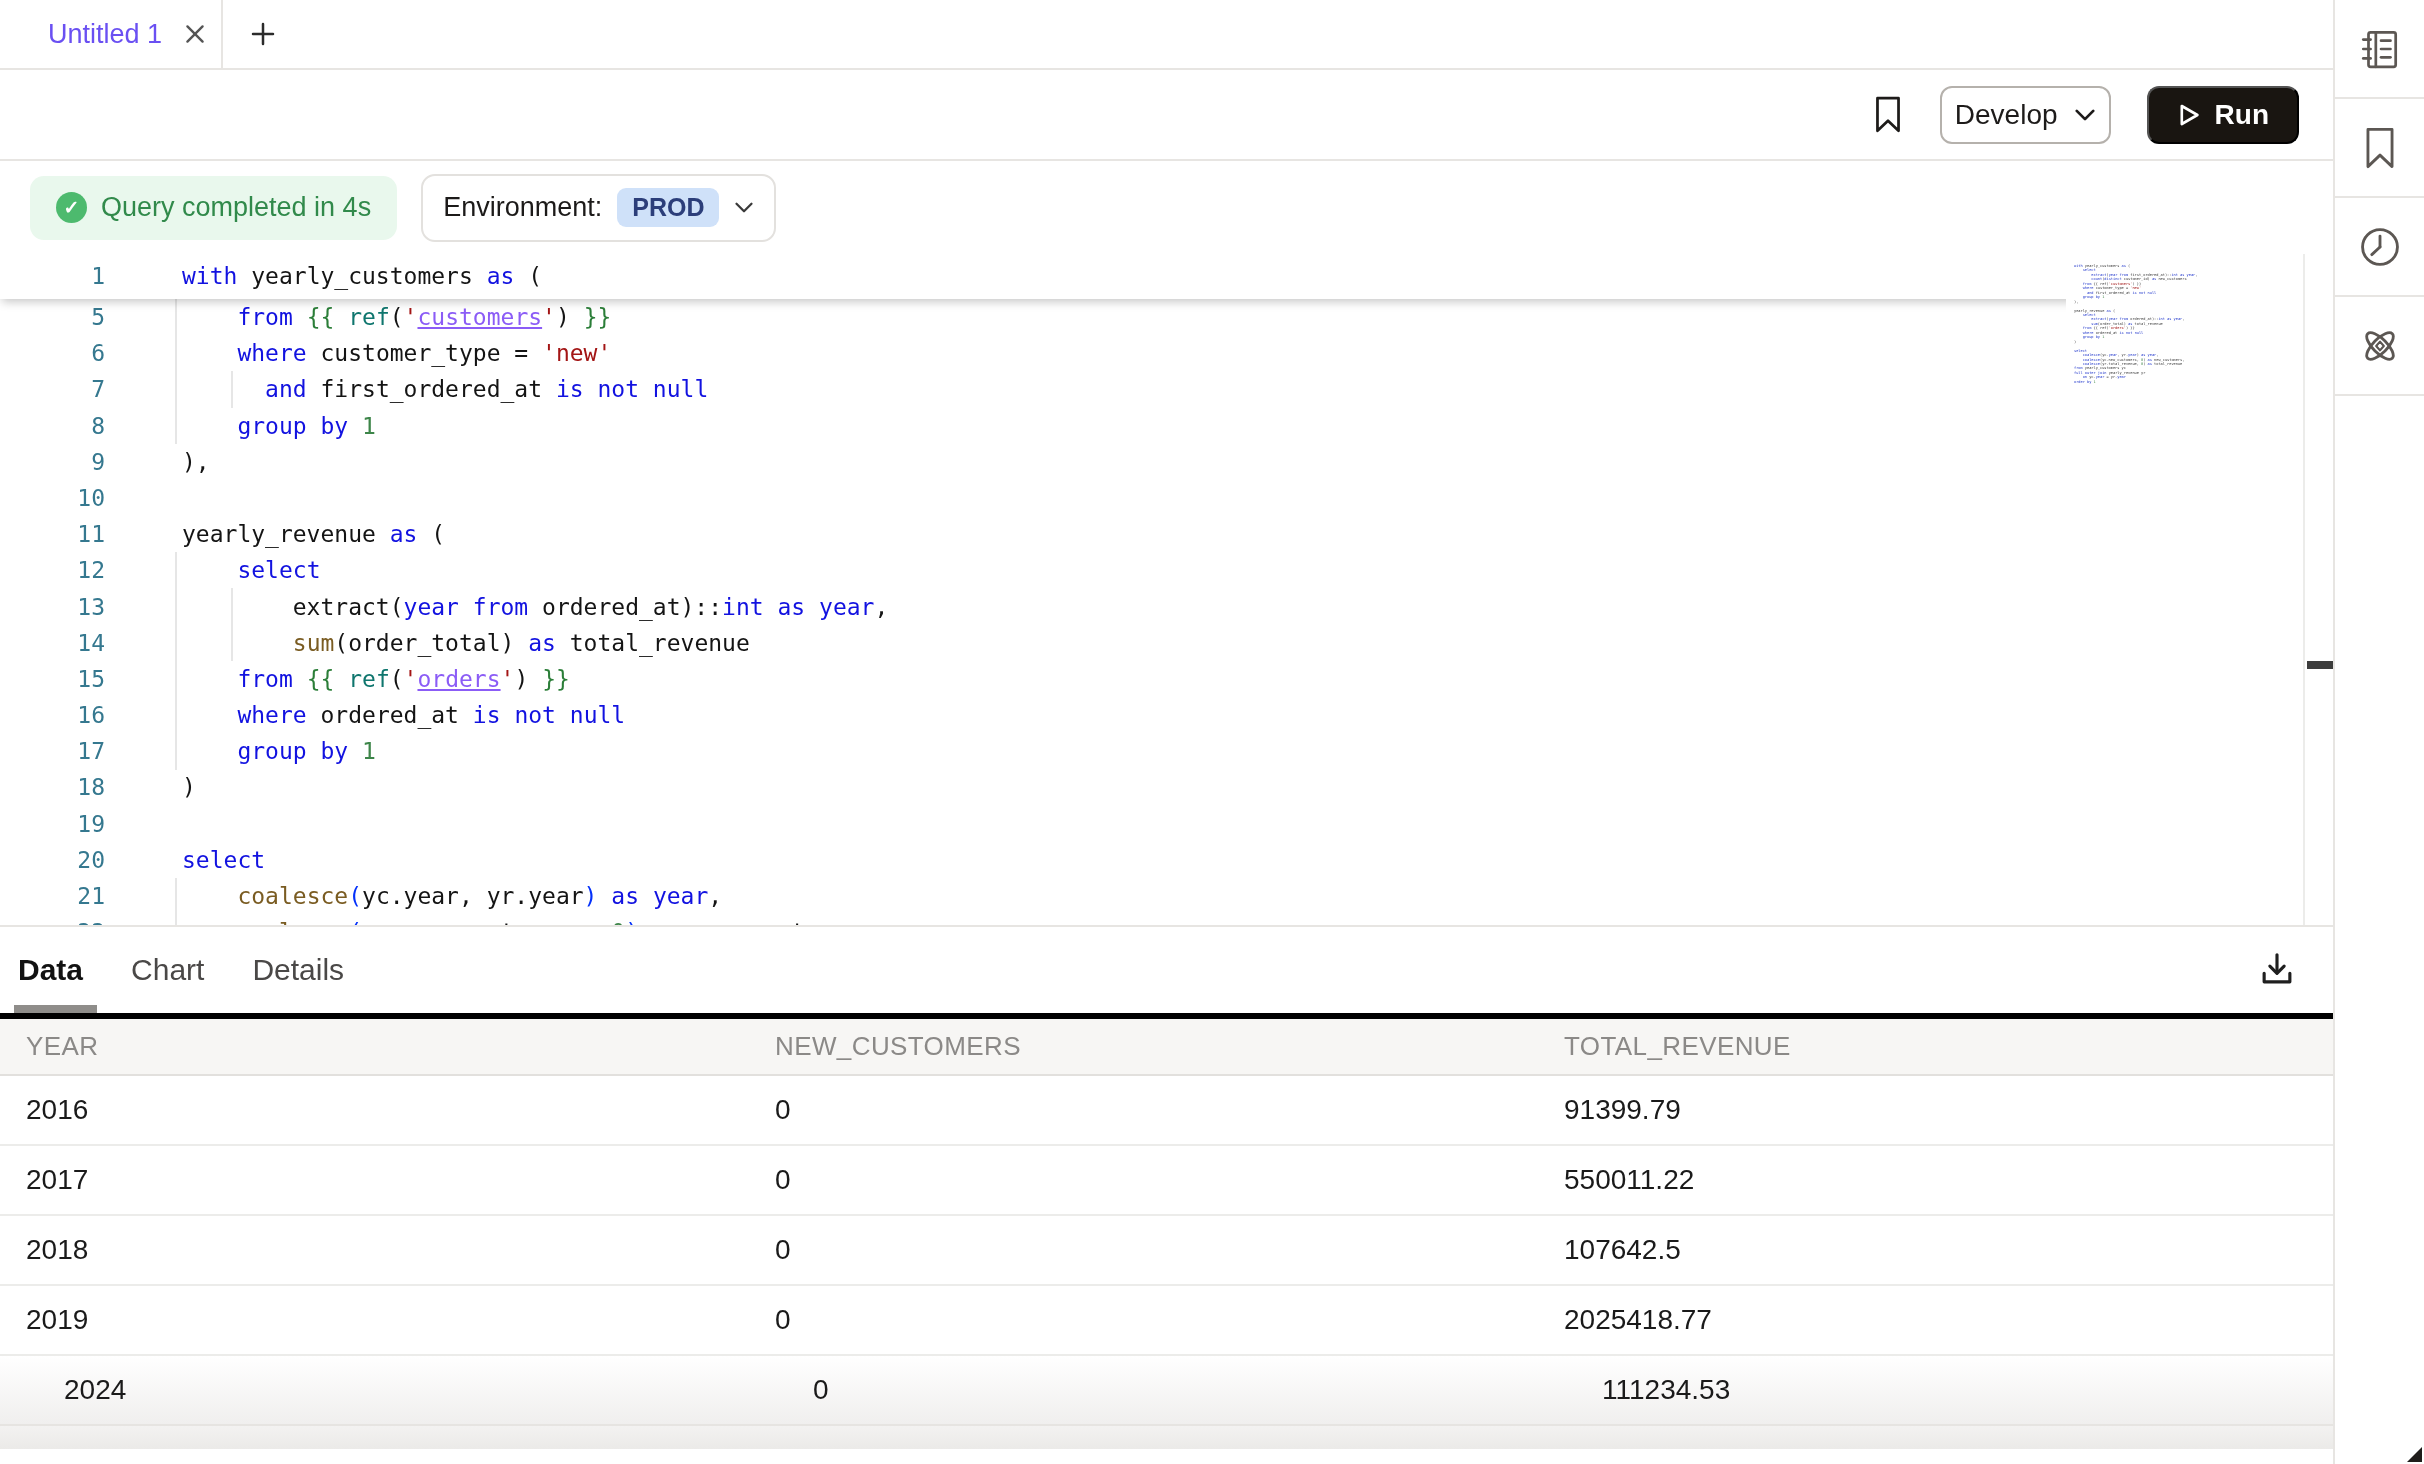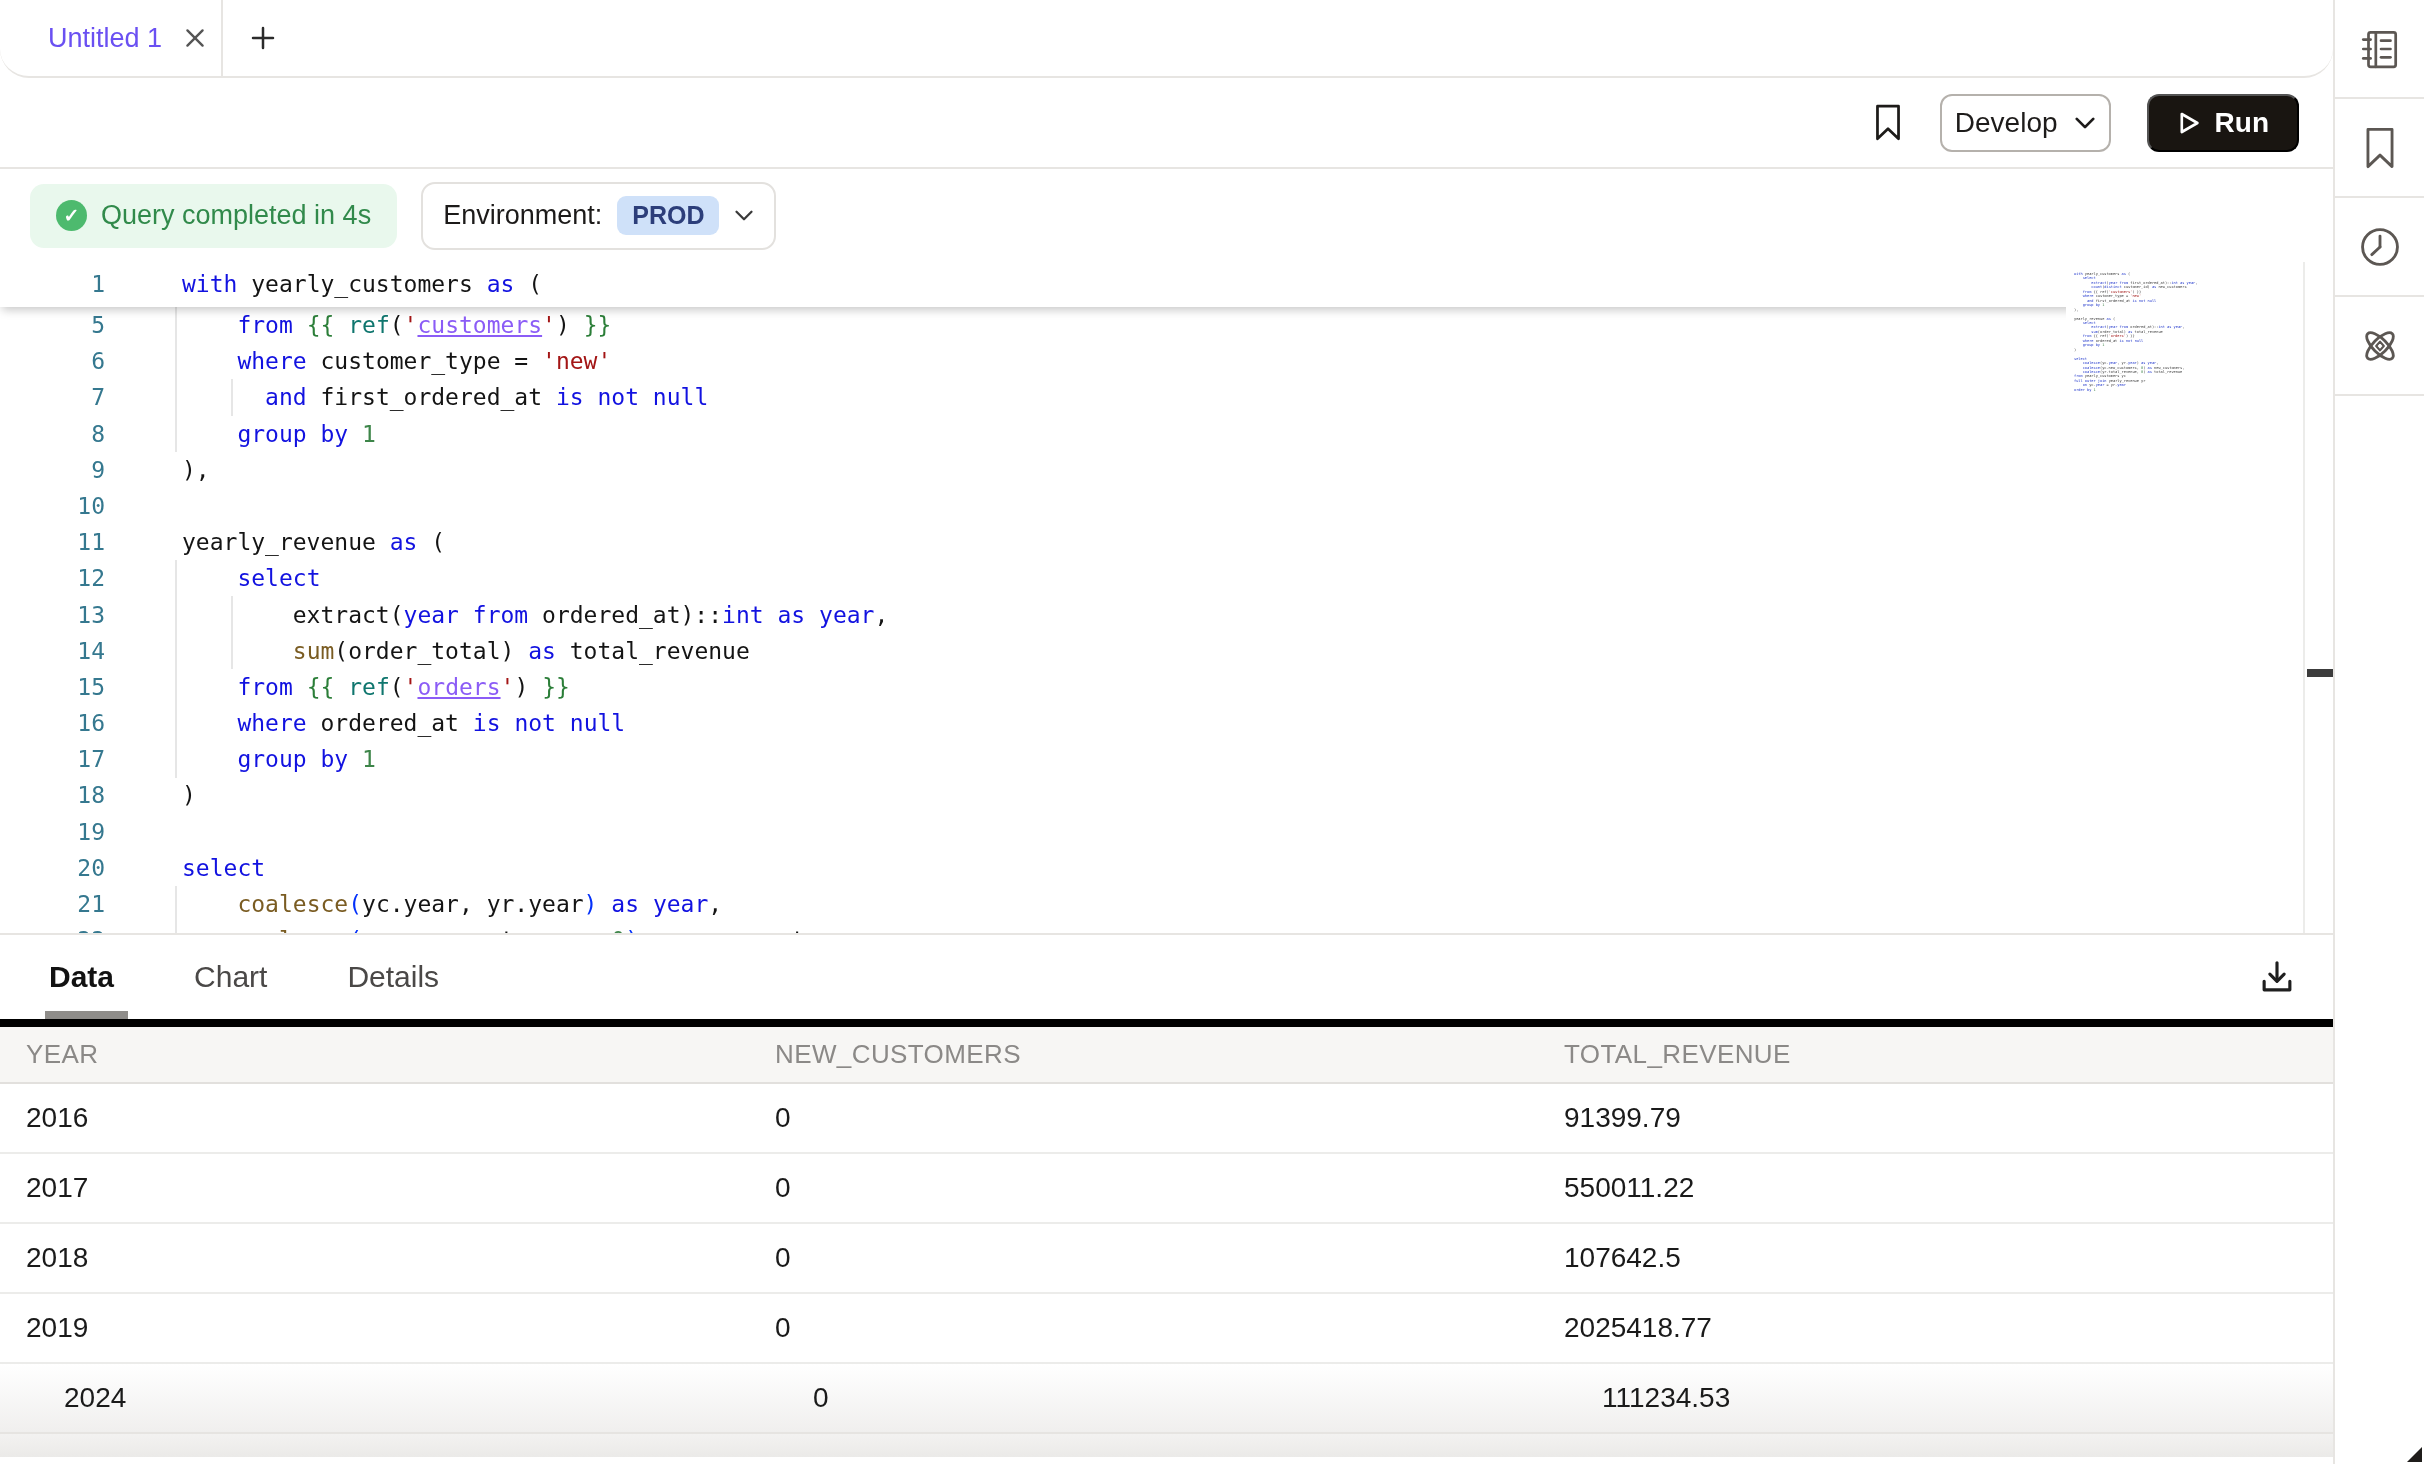"Untitled 1" .tabbar { border-radius: 29px -> none; height: 78px -> 70px }
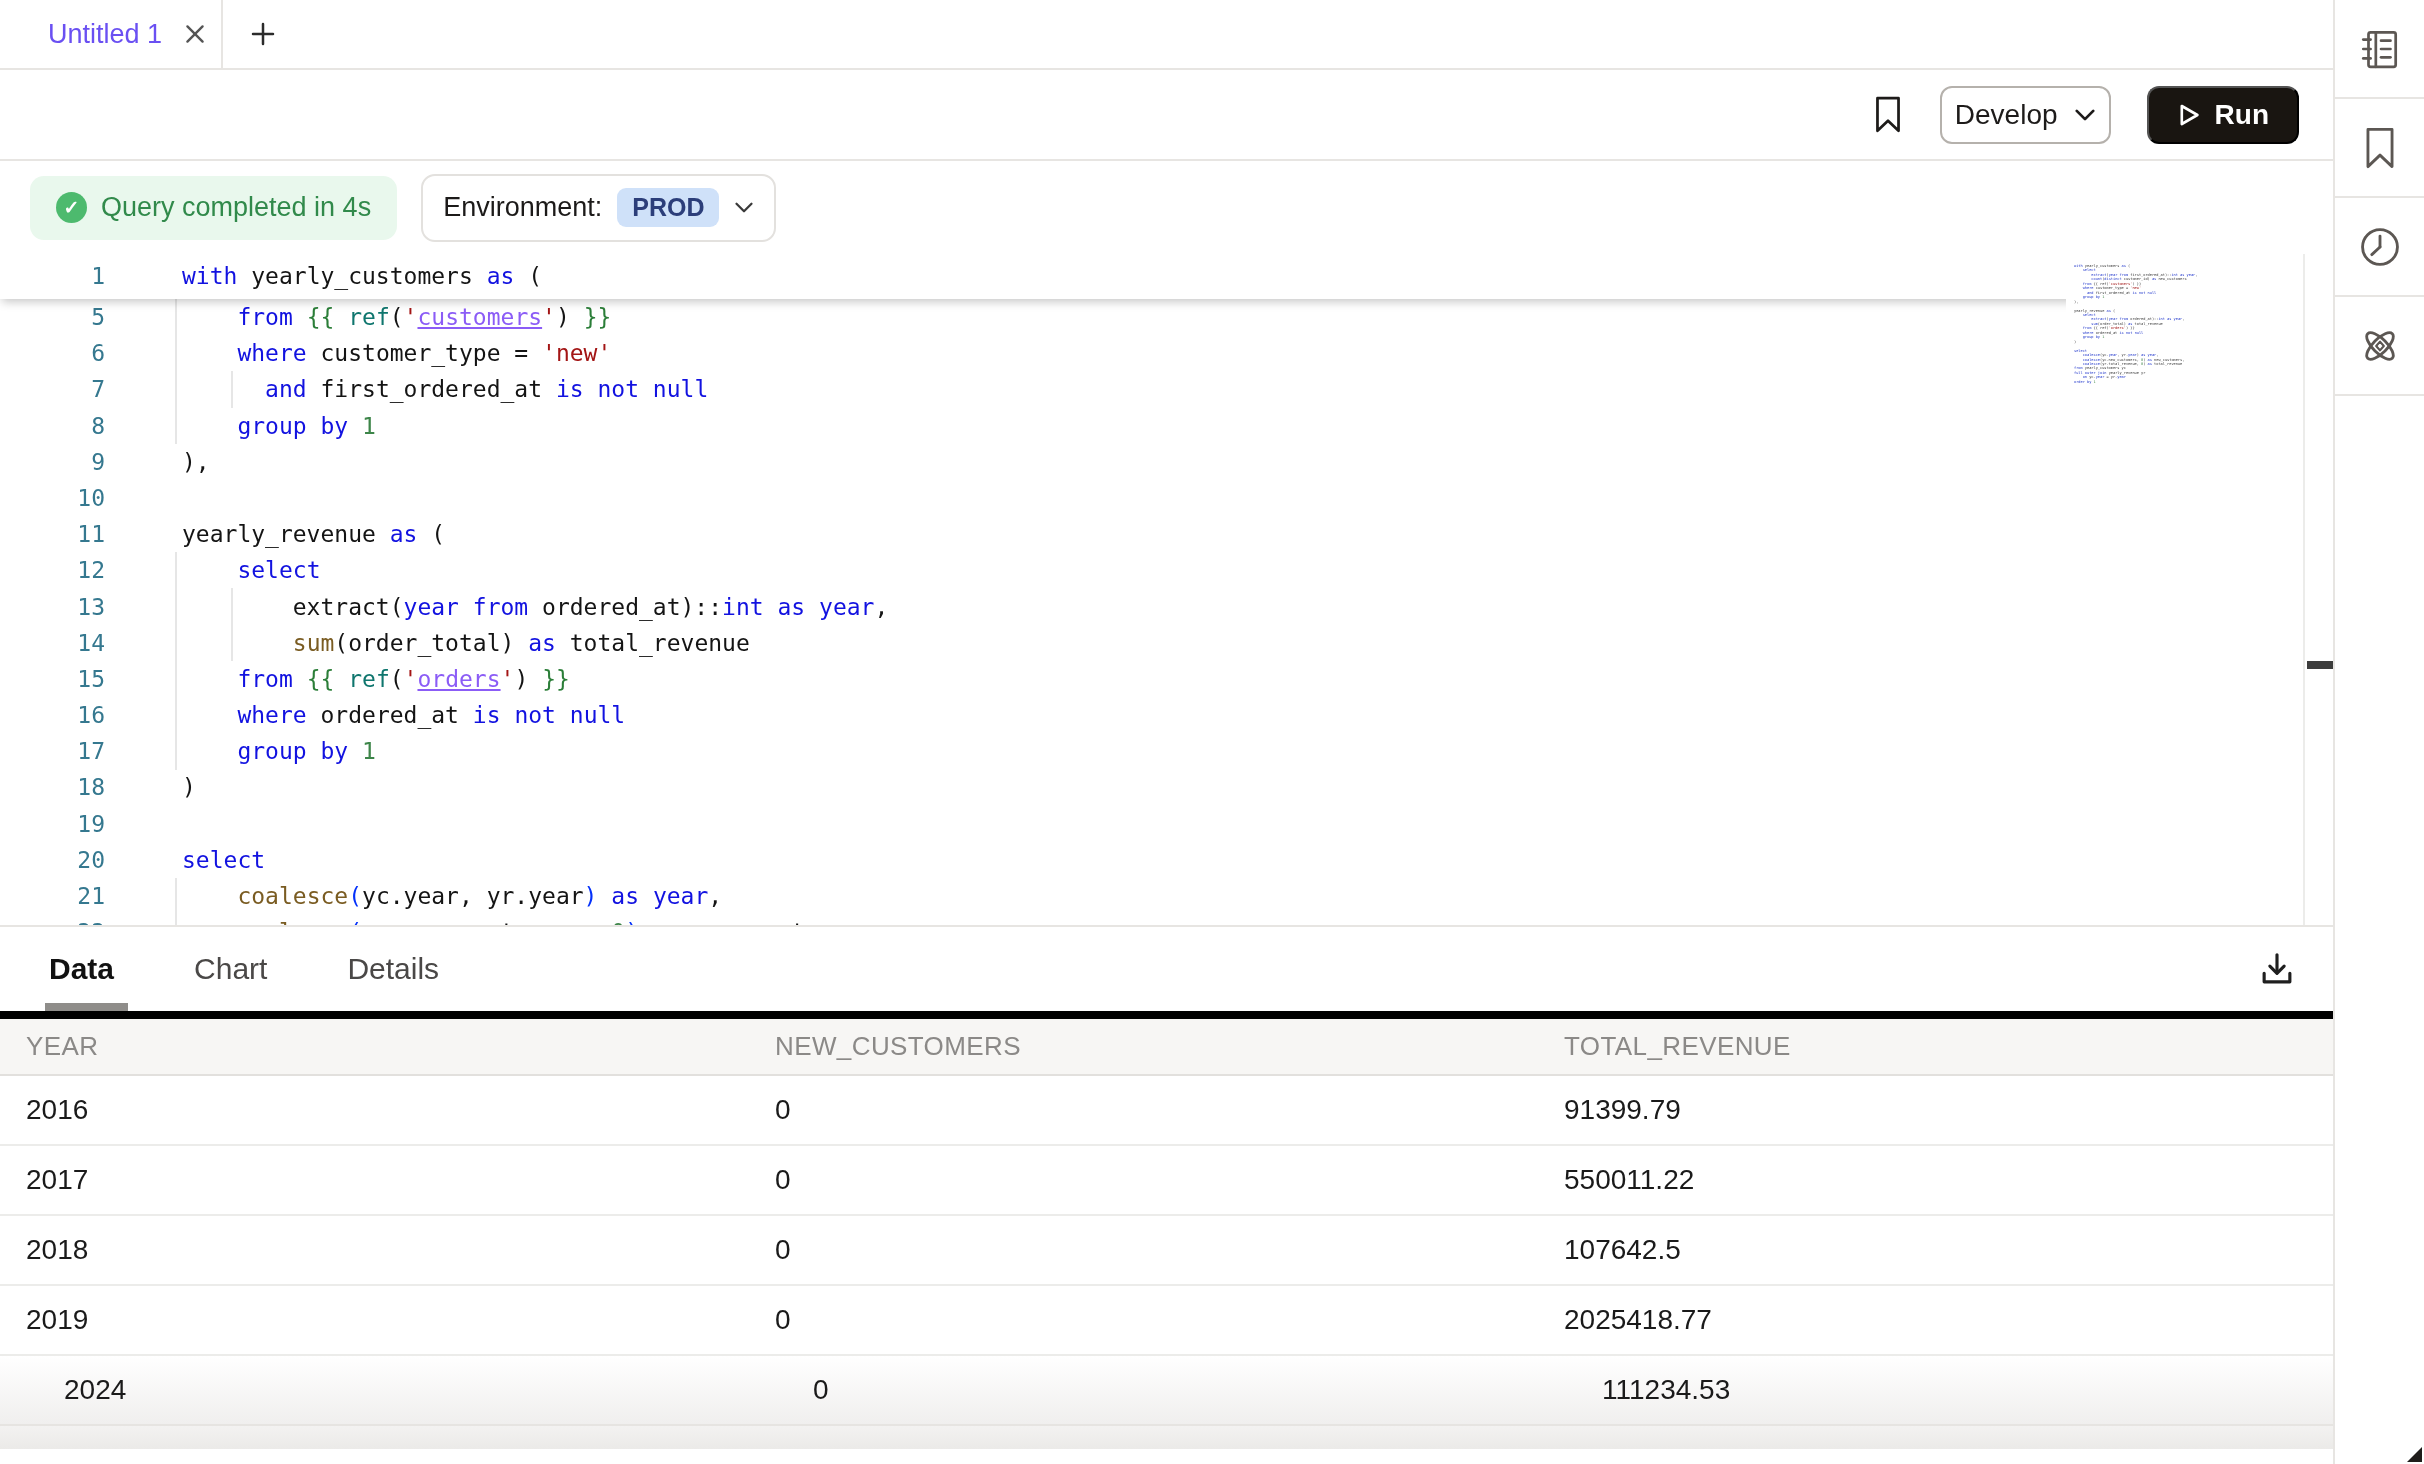"Data" .rtabs { border-bottom: 8px solid #000000 -> 6px solid #000000; gap: 80px -> 48px; padding-left: 49px -> 18px }
